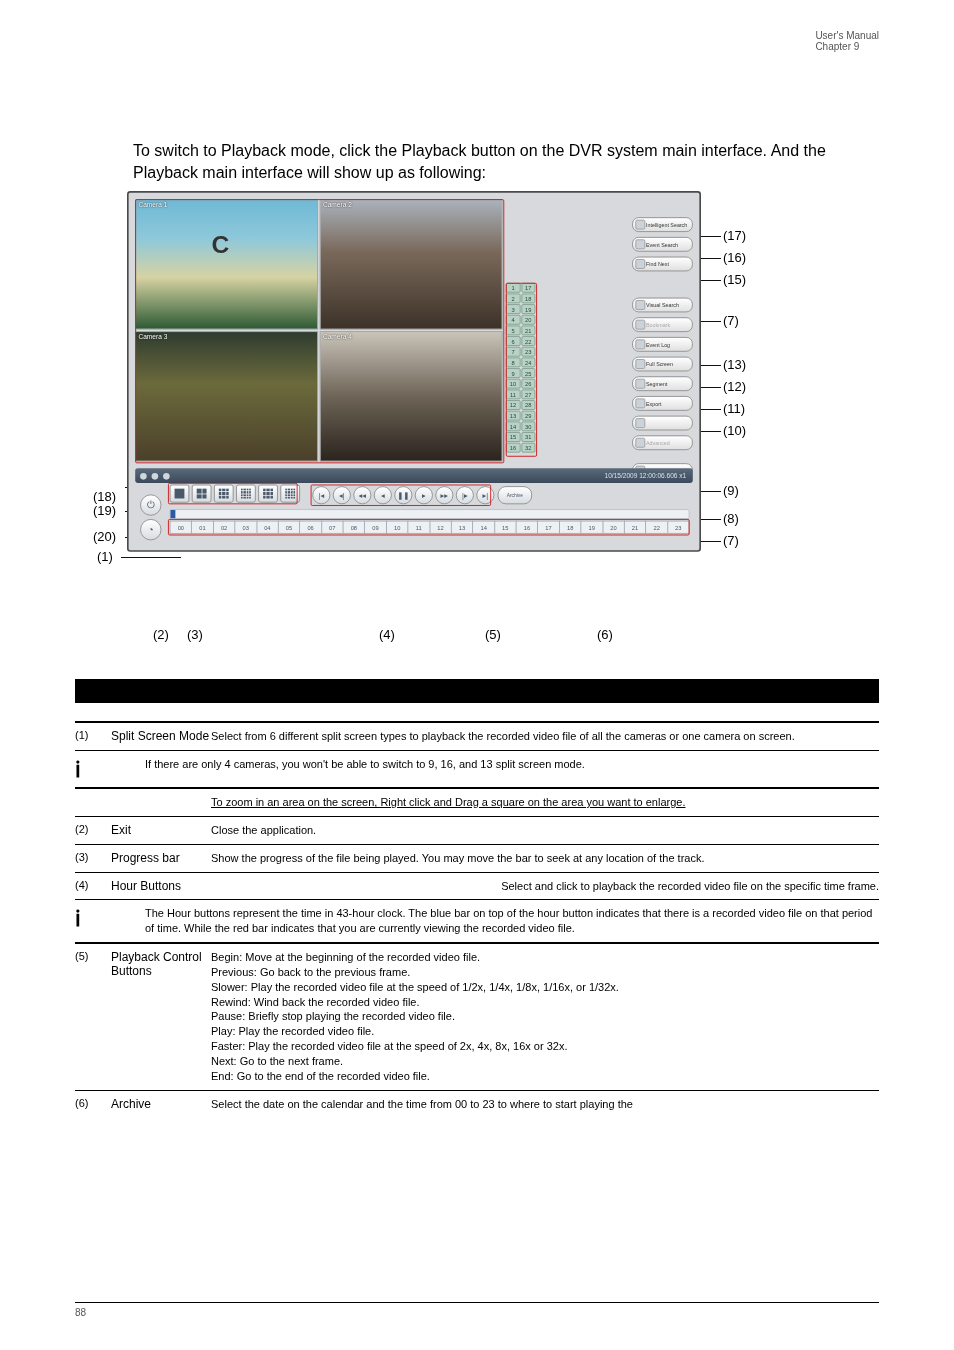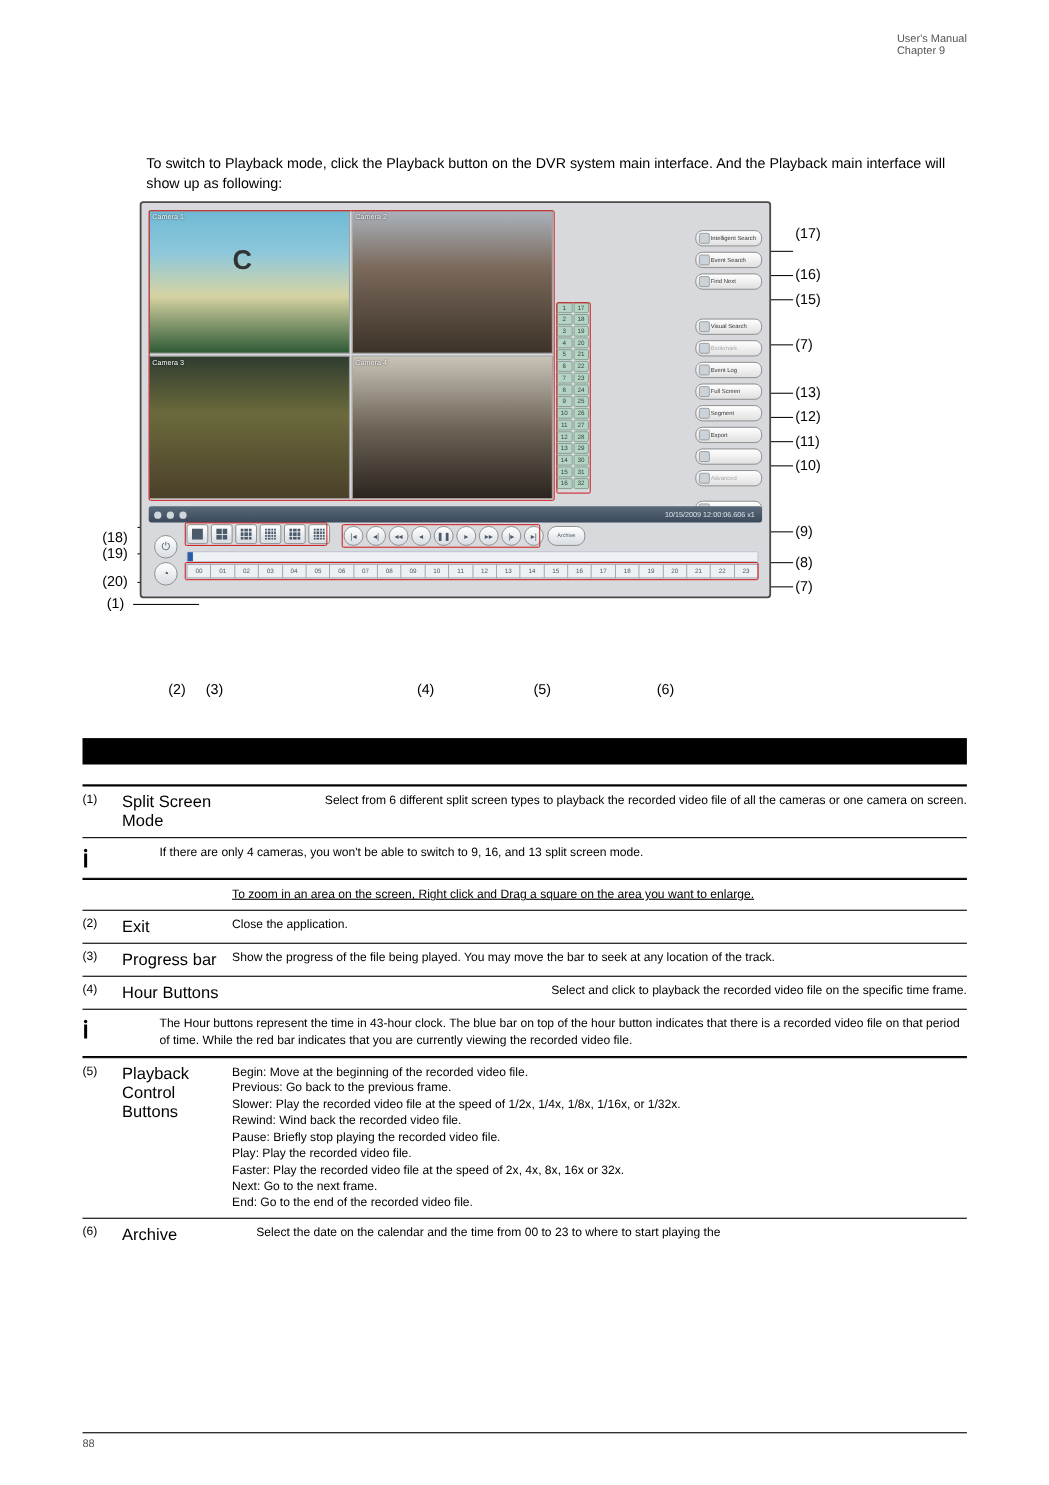"To switch to Playback mode," .intro-text { font-size: 13px -> 16px }
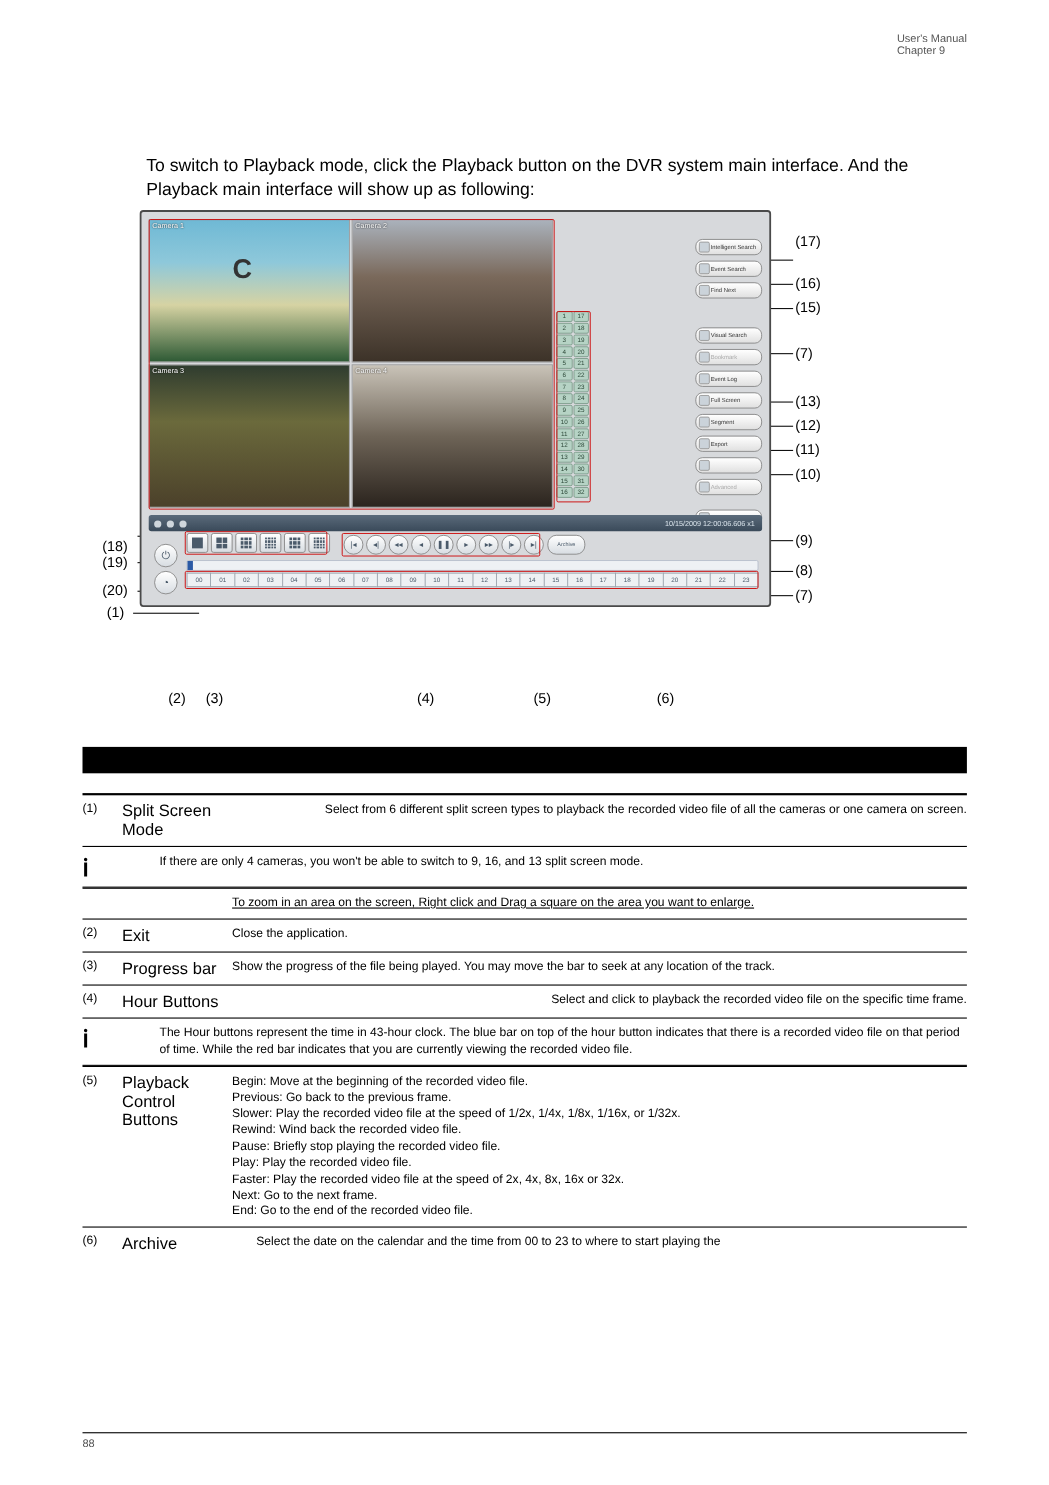"(17)" div.callout { top: 15px -> 31px }
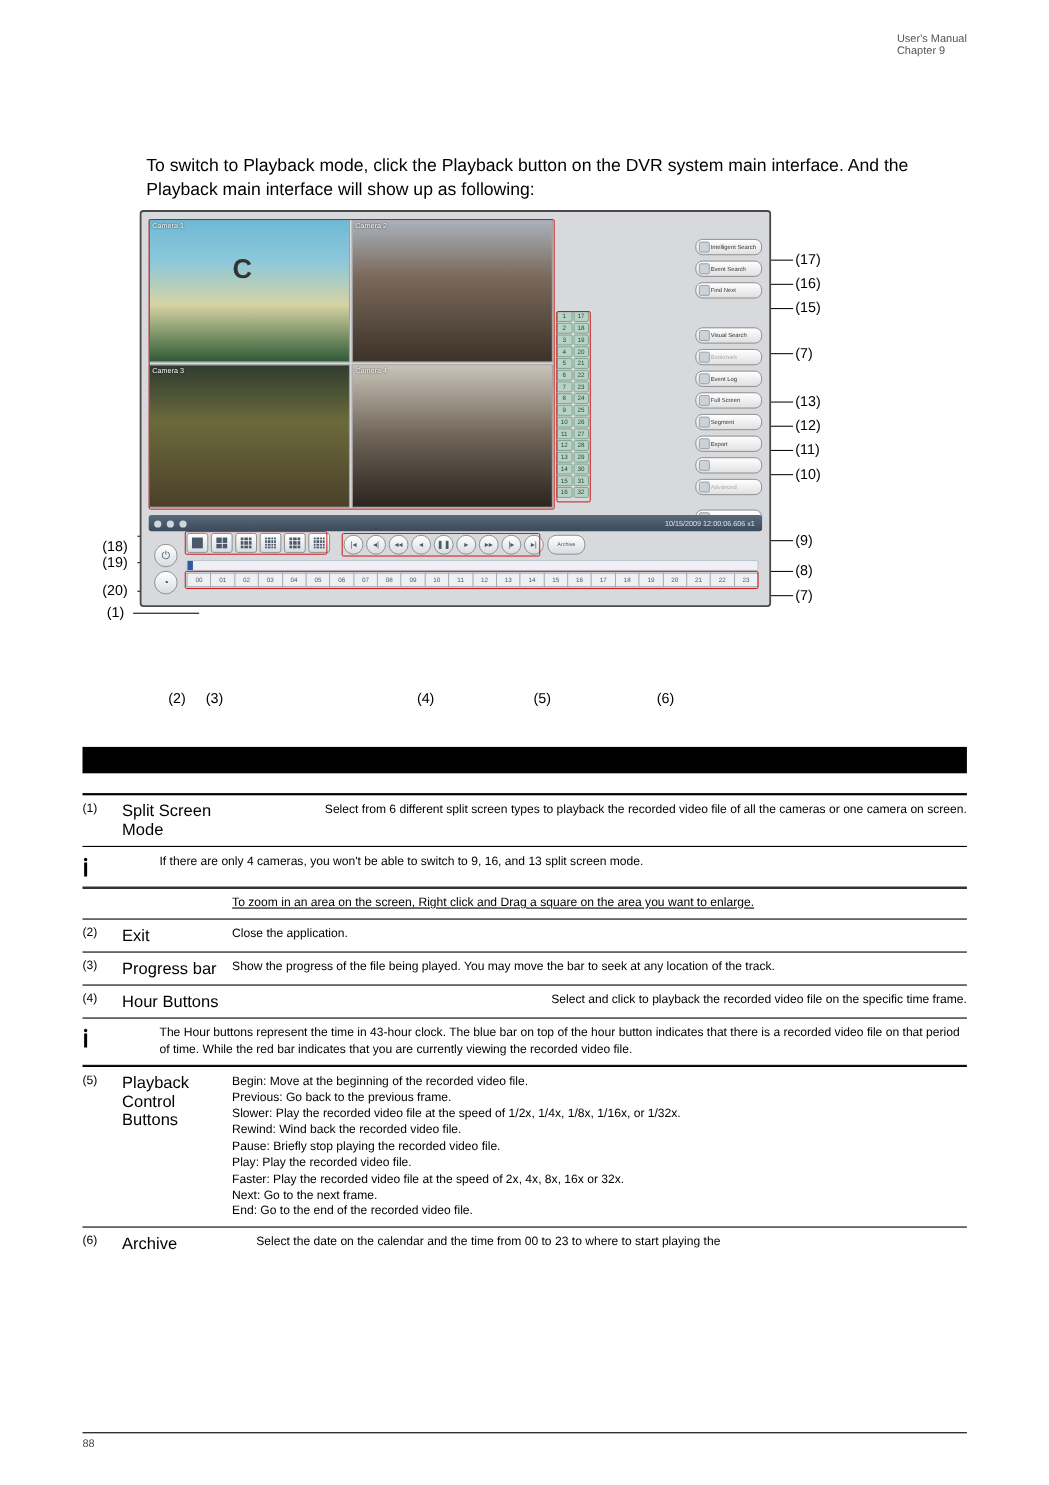"Split Screen Mode" .tl { font-size: 15px -> 12px }
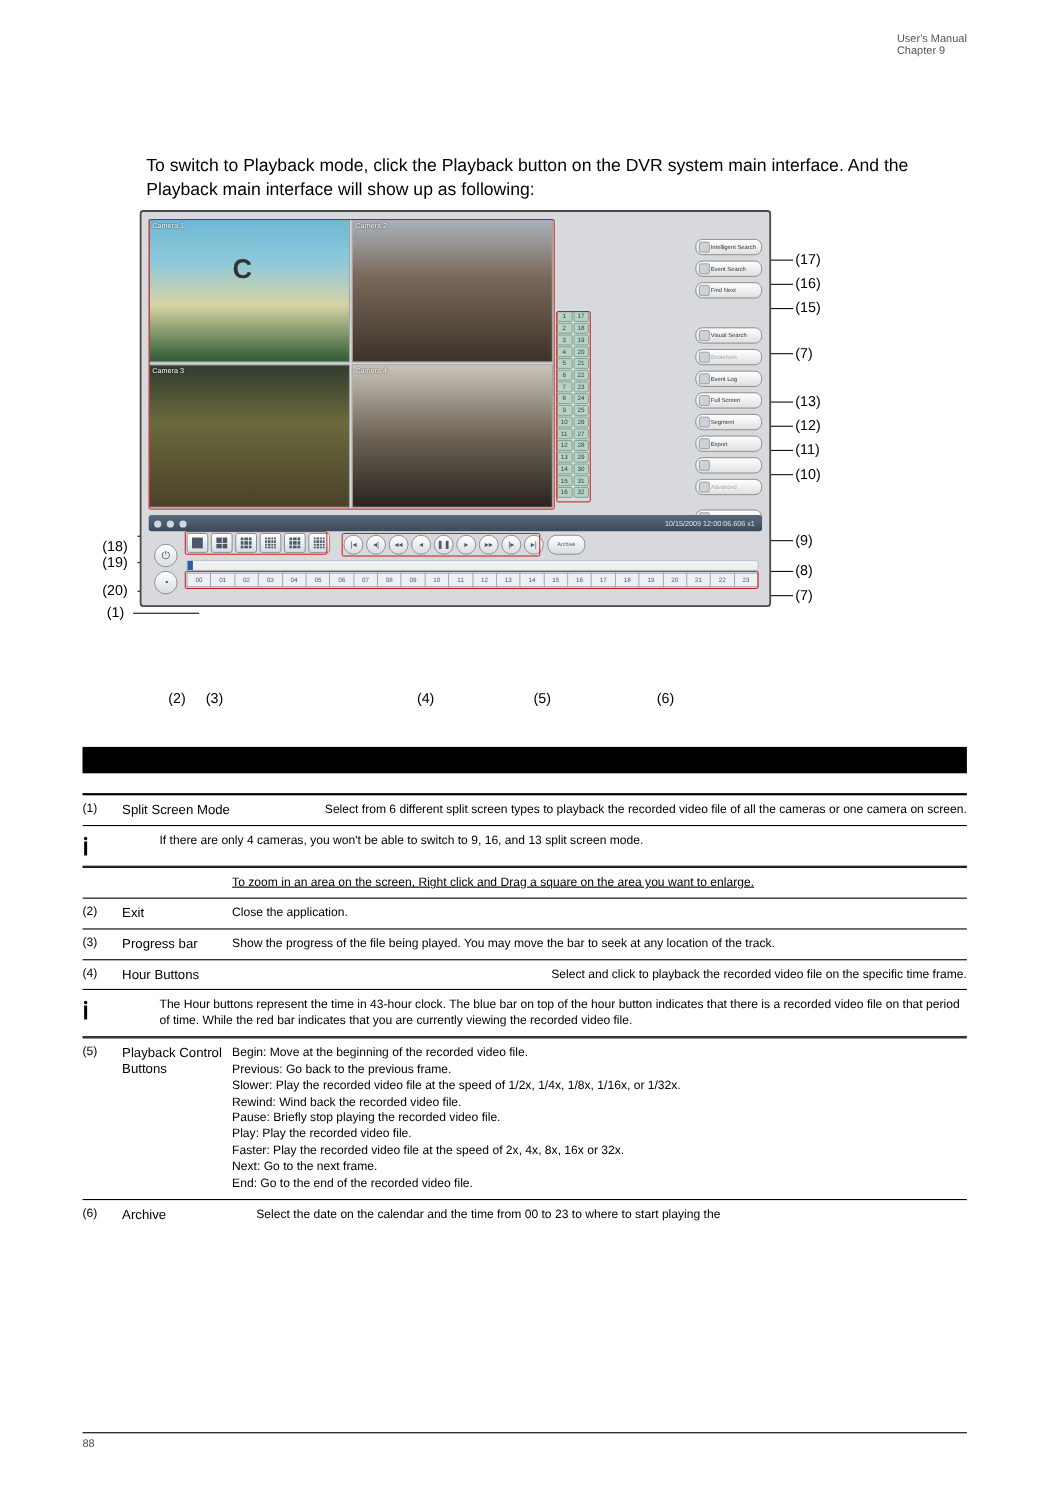"Select from 6 different split" div.td { text-align: right -> none }
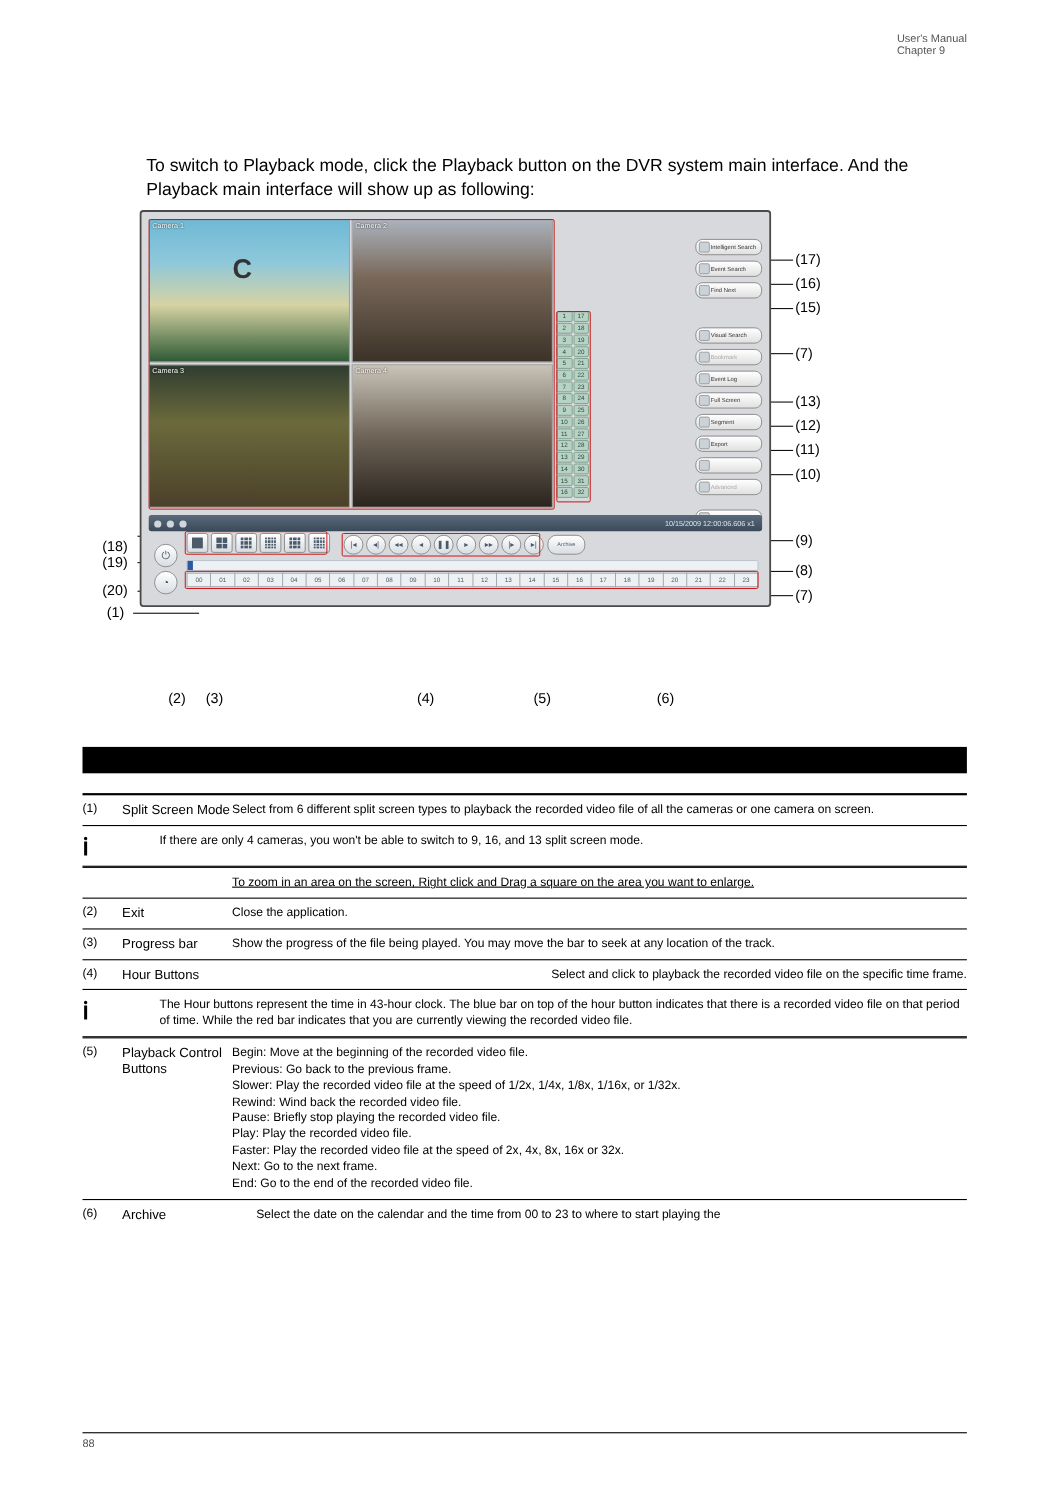"Select the date on the" div.td { margin-left: 22px -> none }
